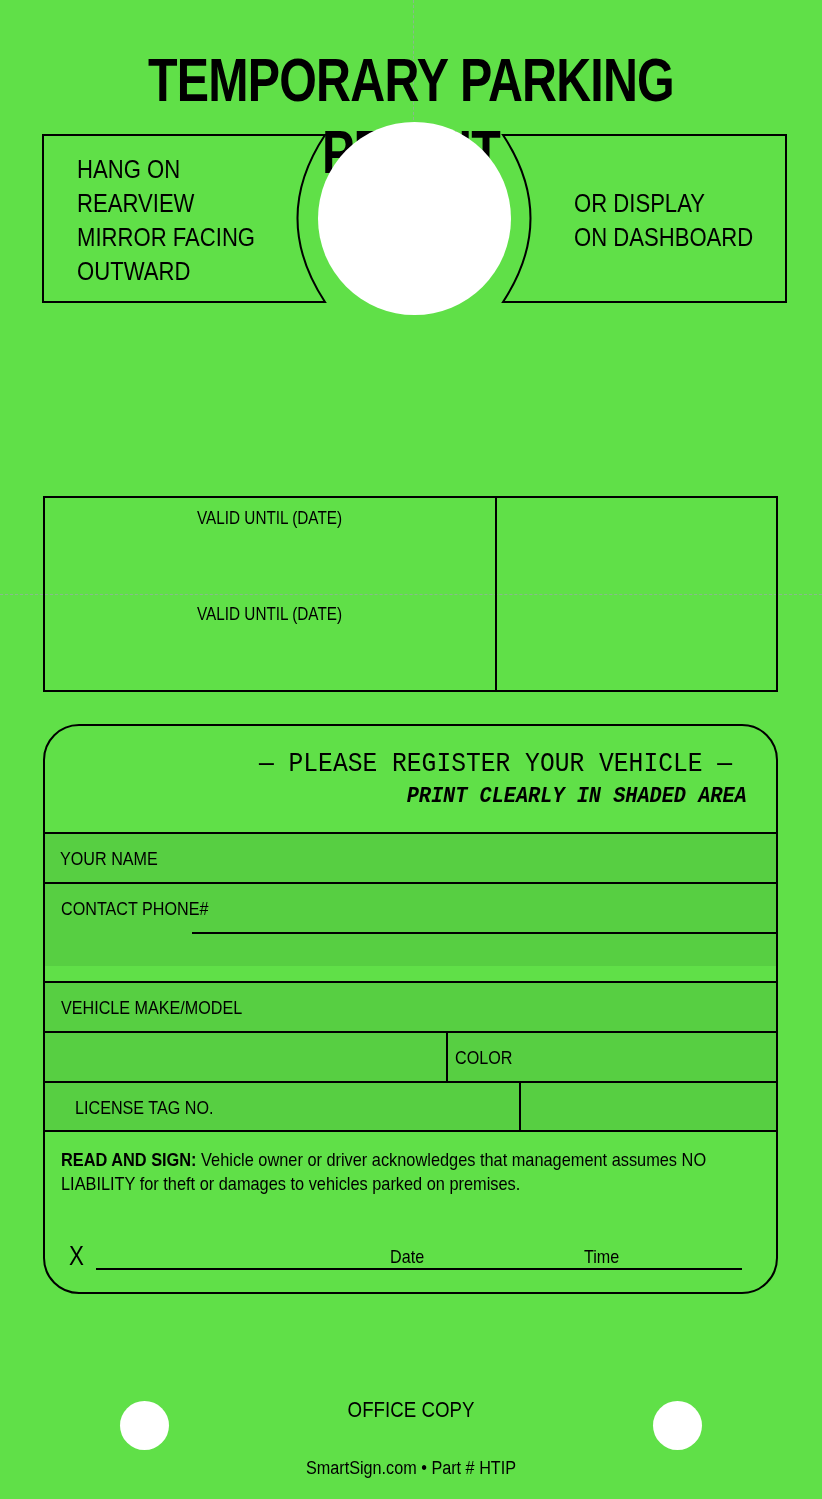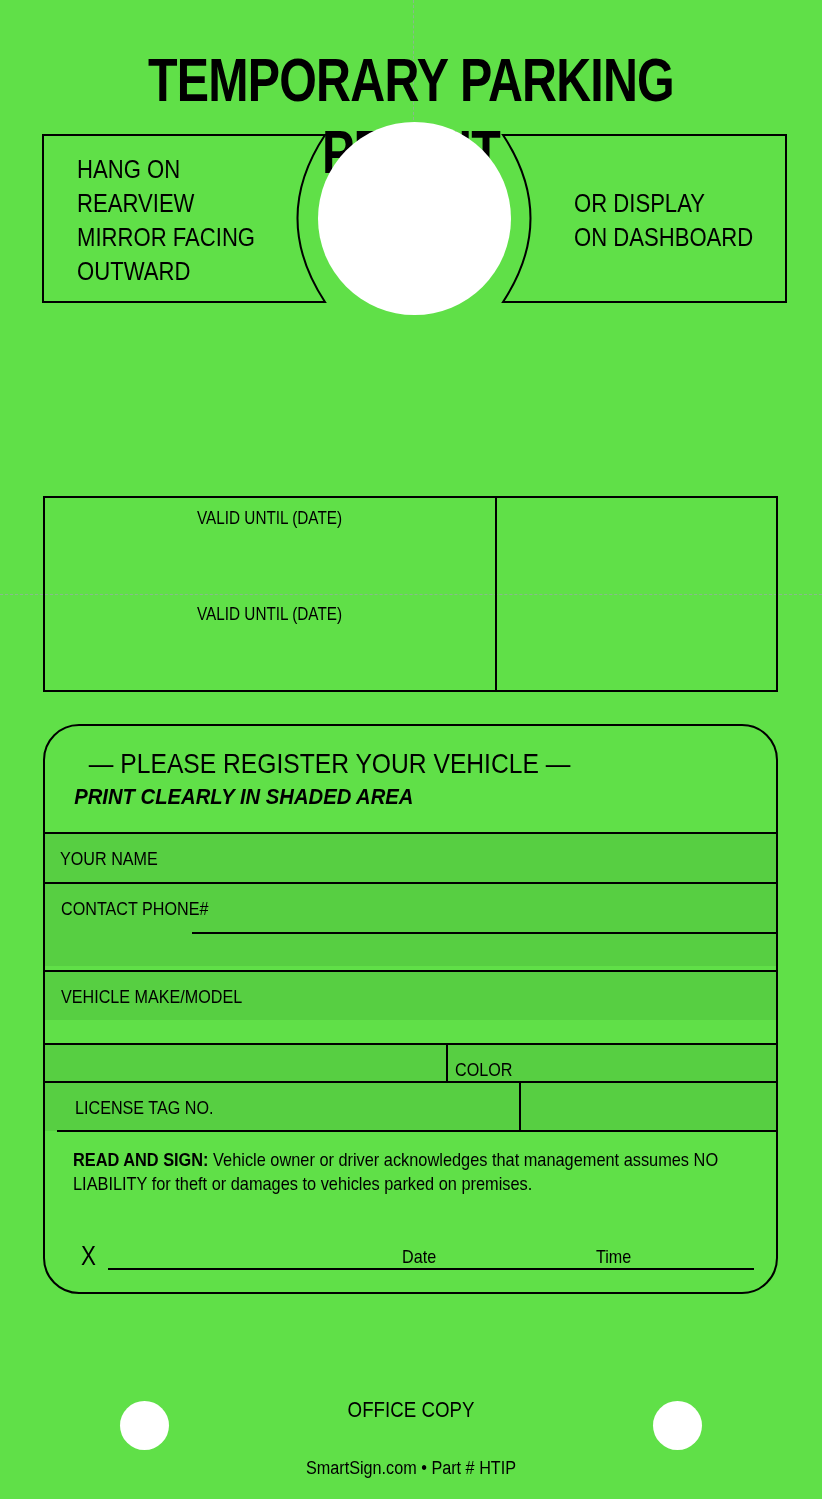"— PLEASE REGISTER YOUR VEHICLE" .reg-head { font-family: none -> Liberation Mono, monospace; text-align: left -> right }
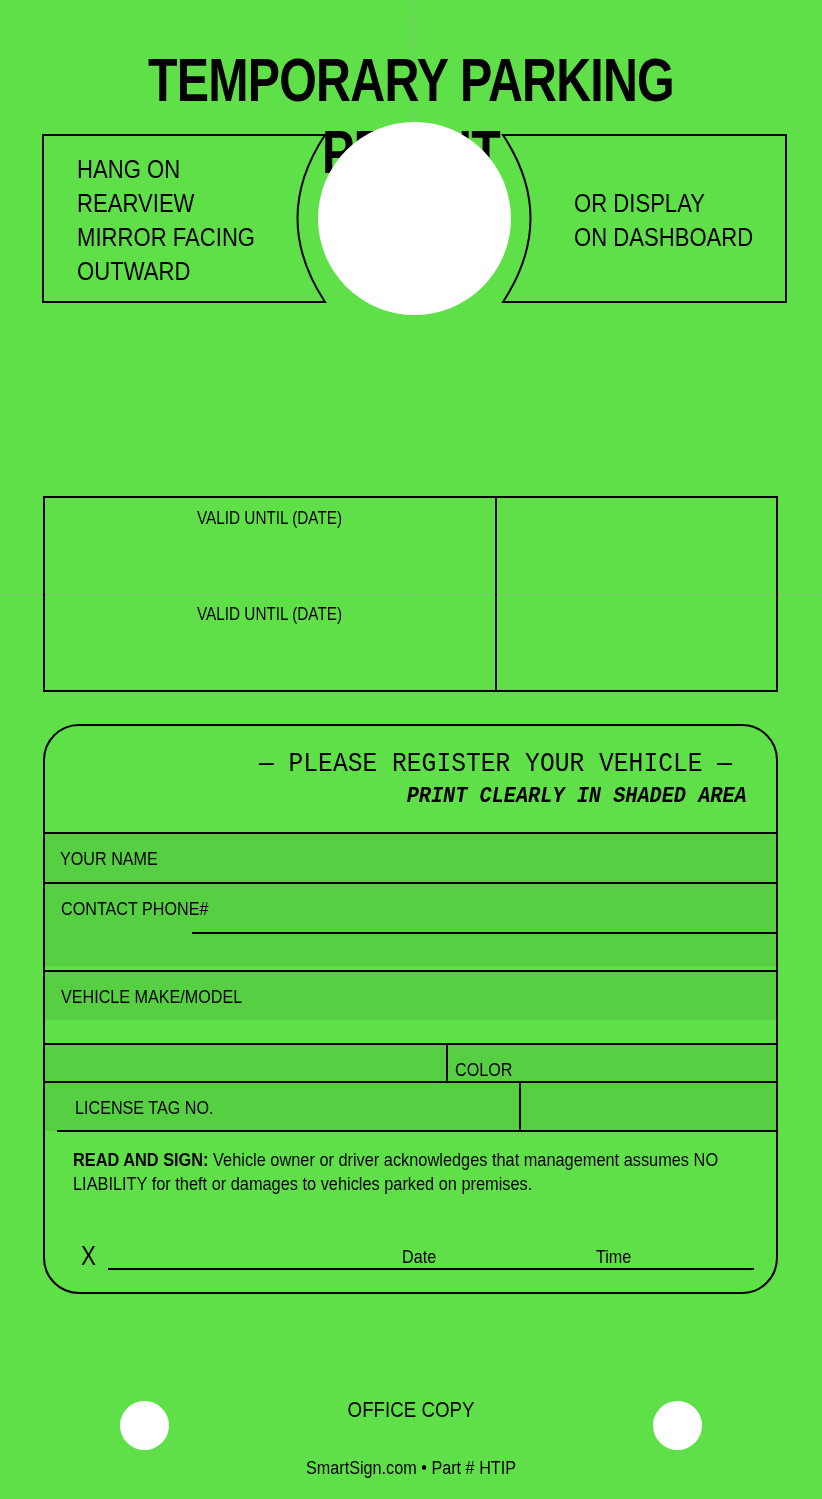"VEHICLE MAKE/MODEL" div.row { top: 244px -> 255px }
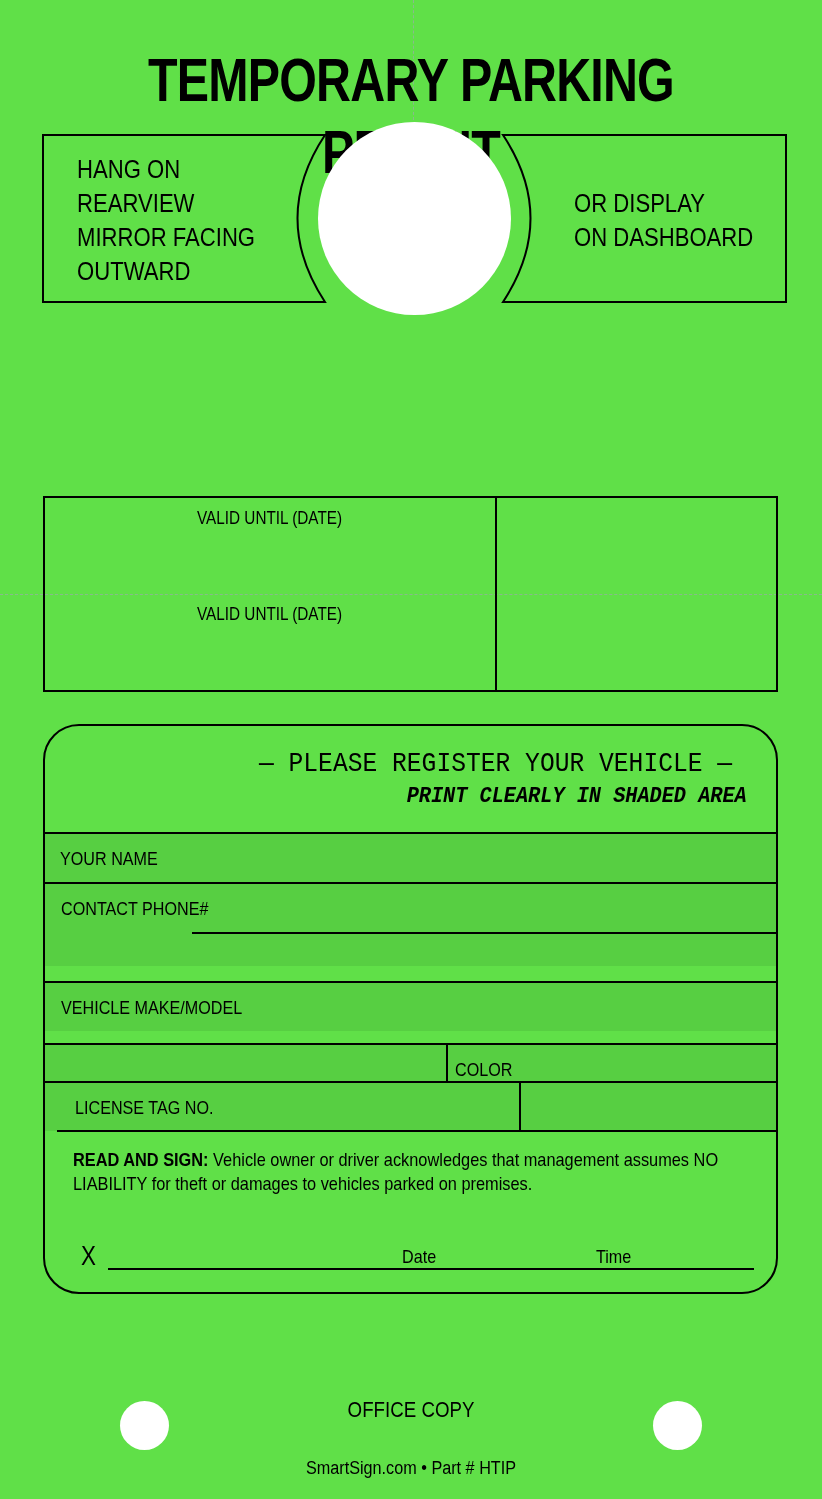"COLOR" div.row { top: 317px -> 305px }
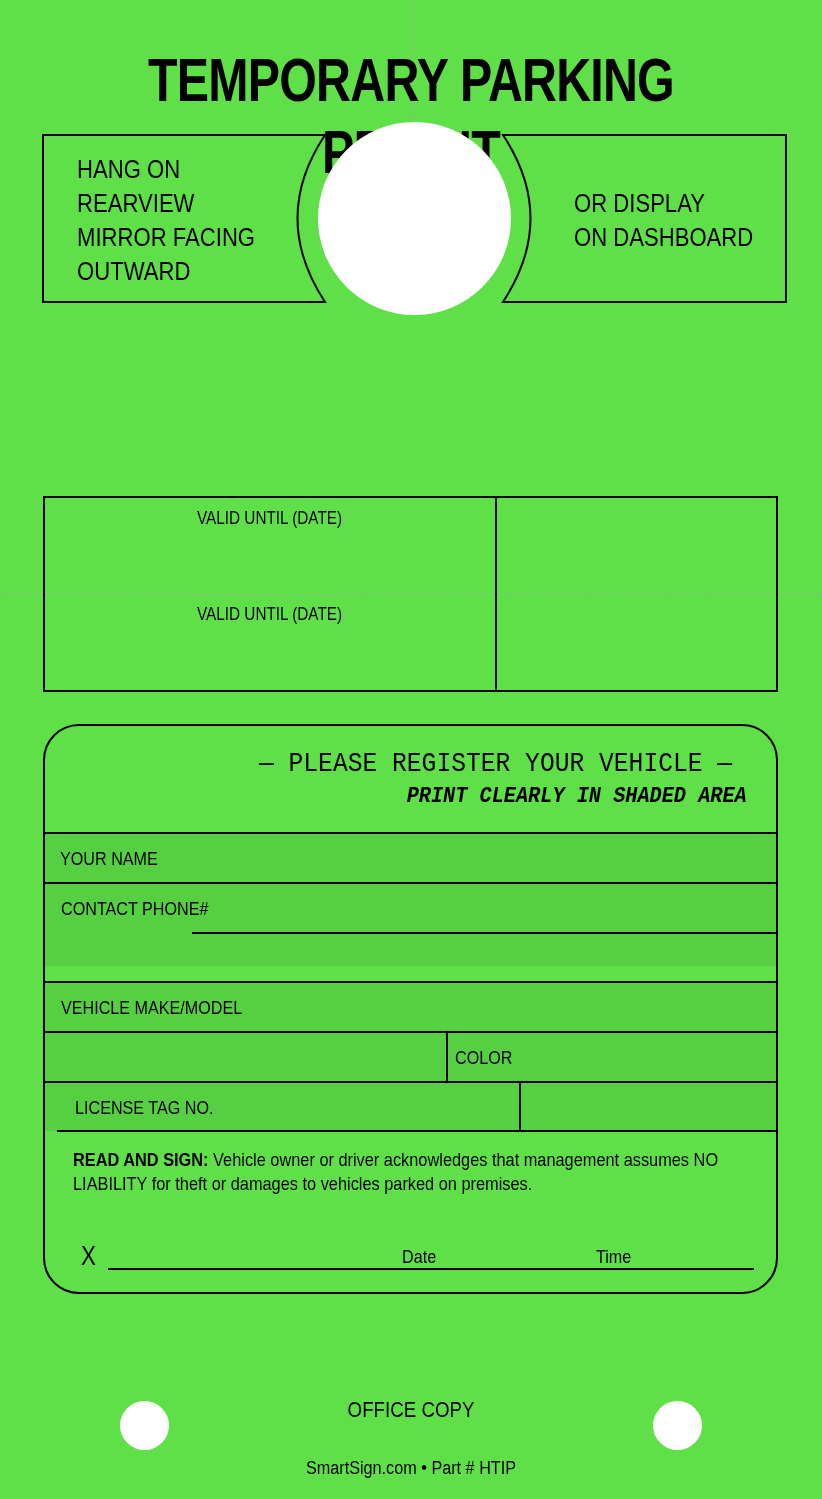"READ AND SIGN: Vehicle owner" .sign-area { left: 12px -> 0 }
